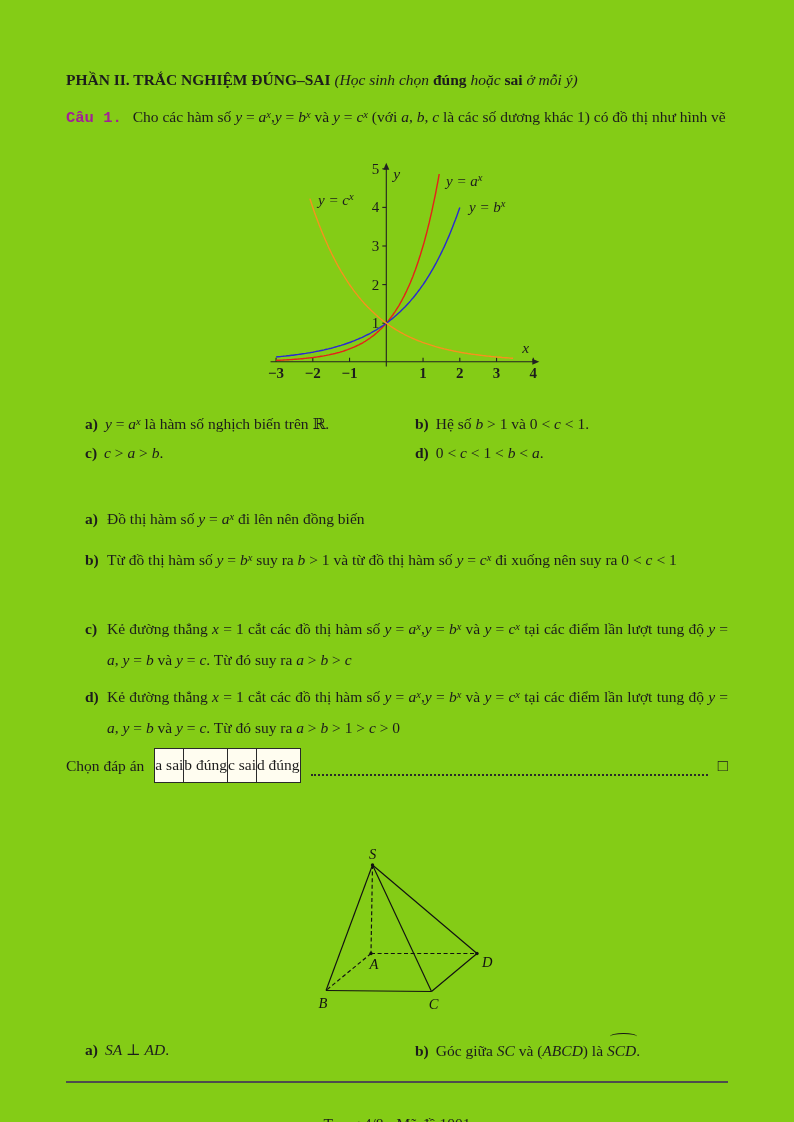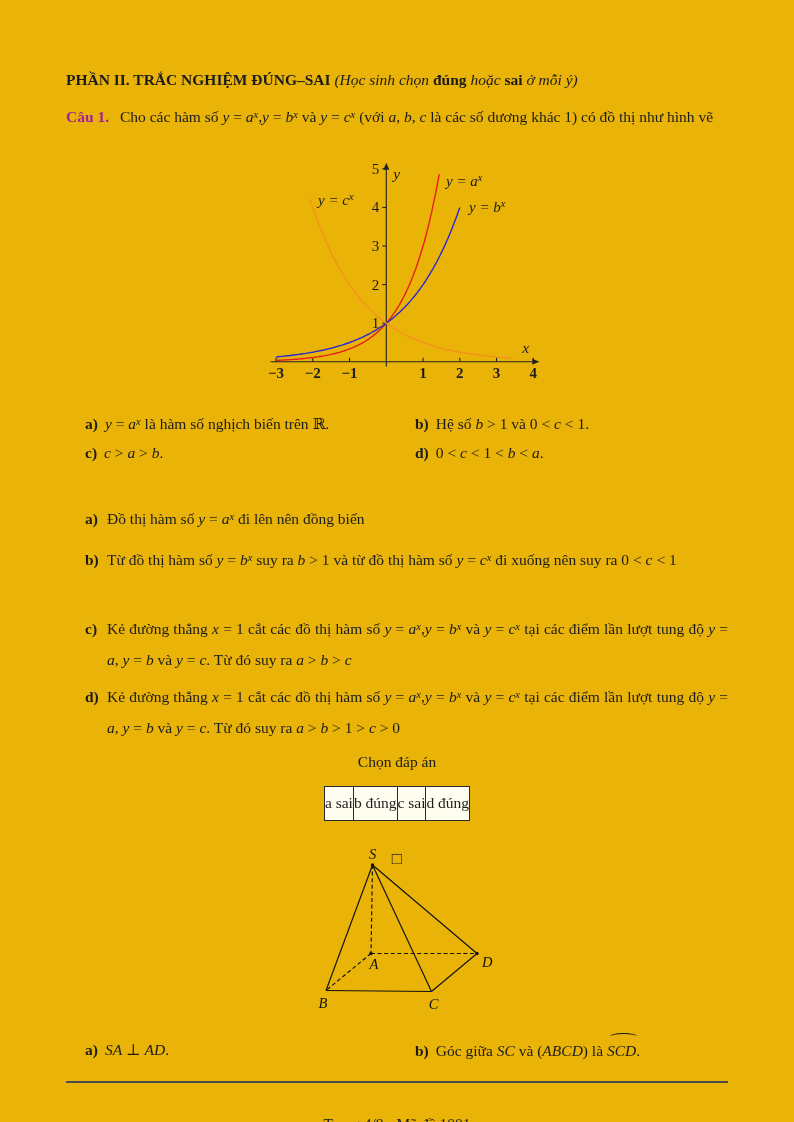"PHẦN II. TRẮC NGHIỆM ĐÚNG–SAI" .page { background: #eab308 -> #84cc16 }
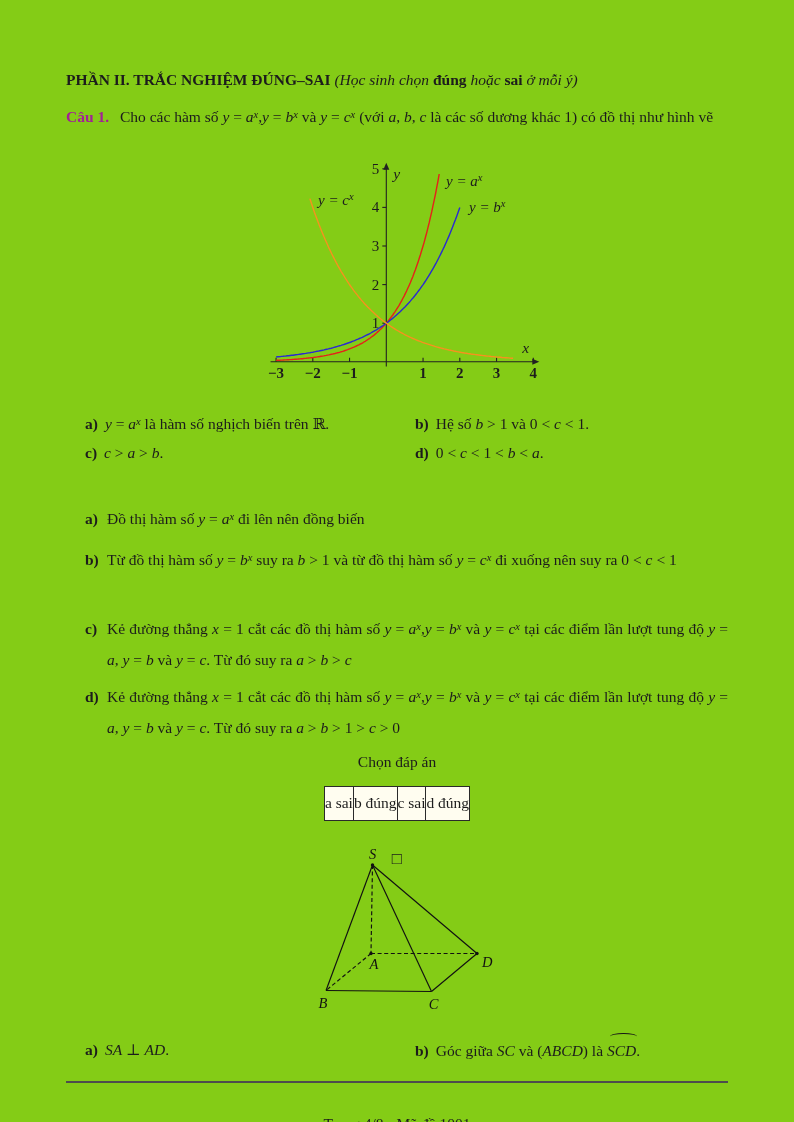"Câu 1." .qlabel { font-family: none -> Liberation Mono, monospace }
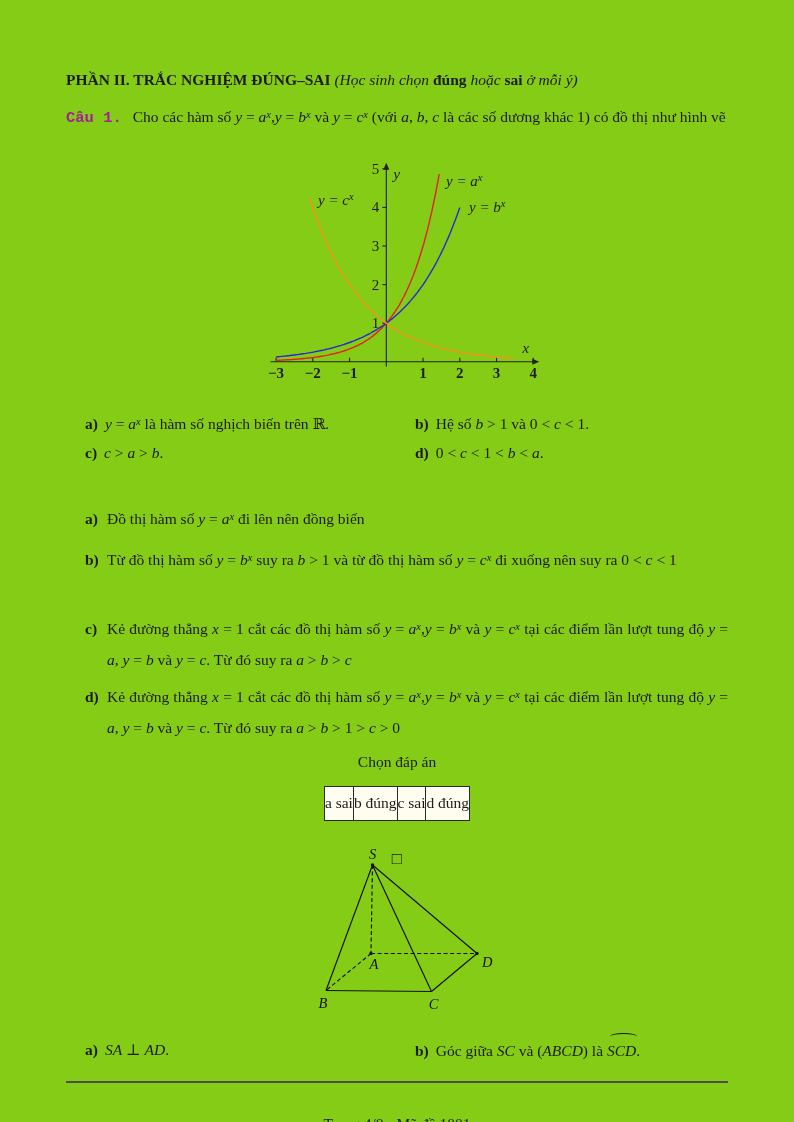"Chọn đáp án" .ansrow { flex-direction: column -> none }
